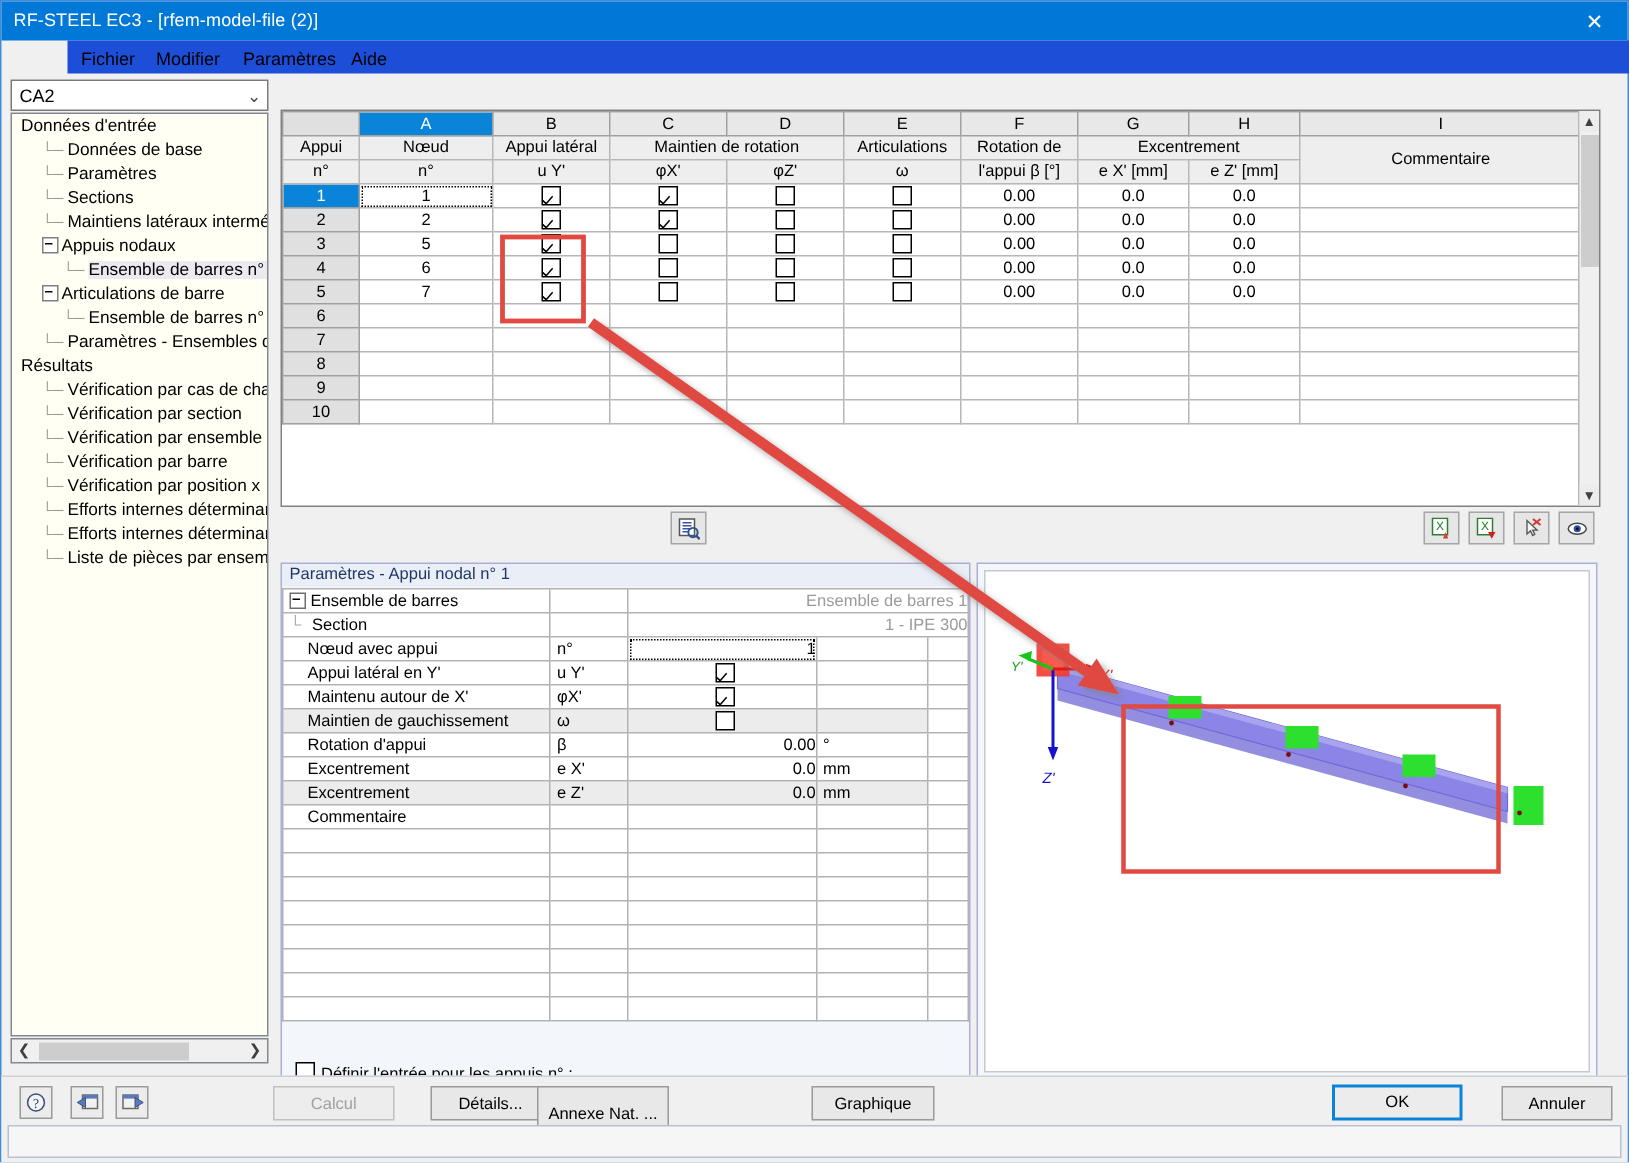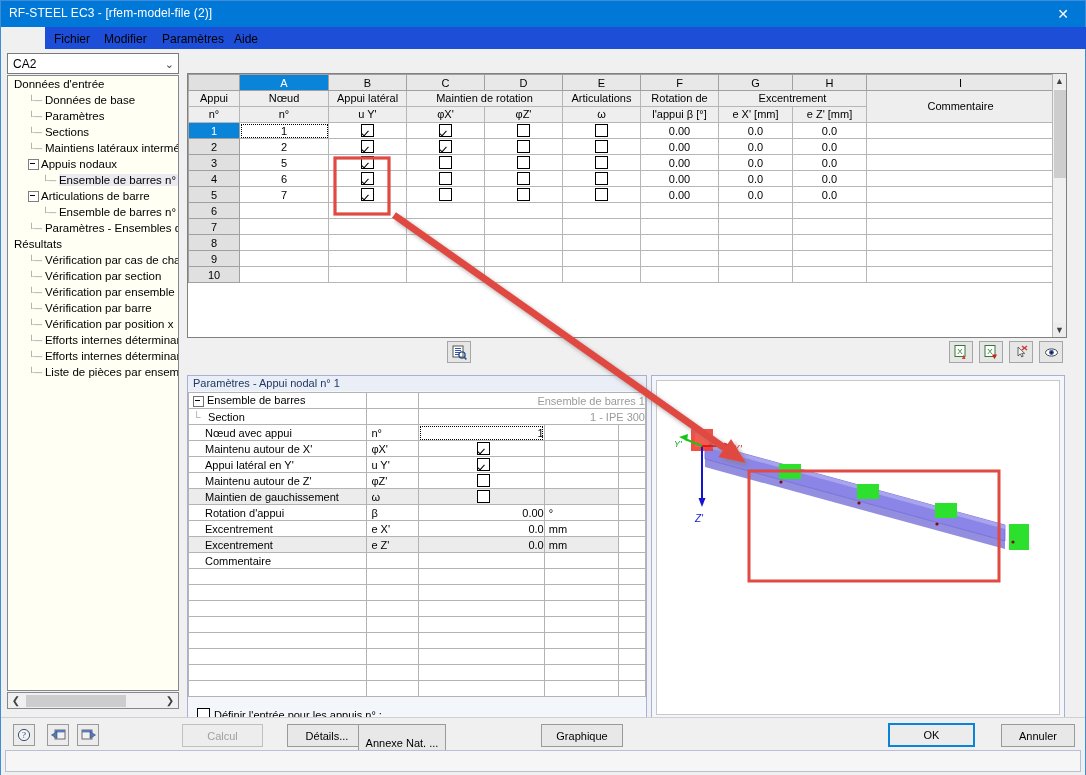"Maintenu autour de X'" tr { order: before "Appui latéral en Y'" -> after "Appui latéral en Y'" }
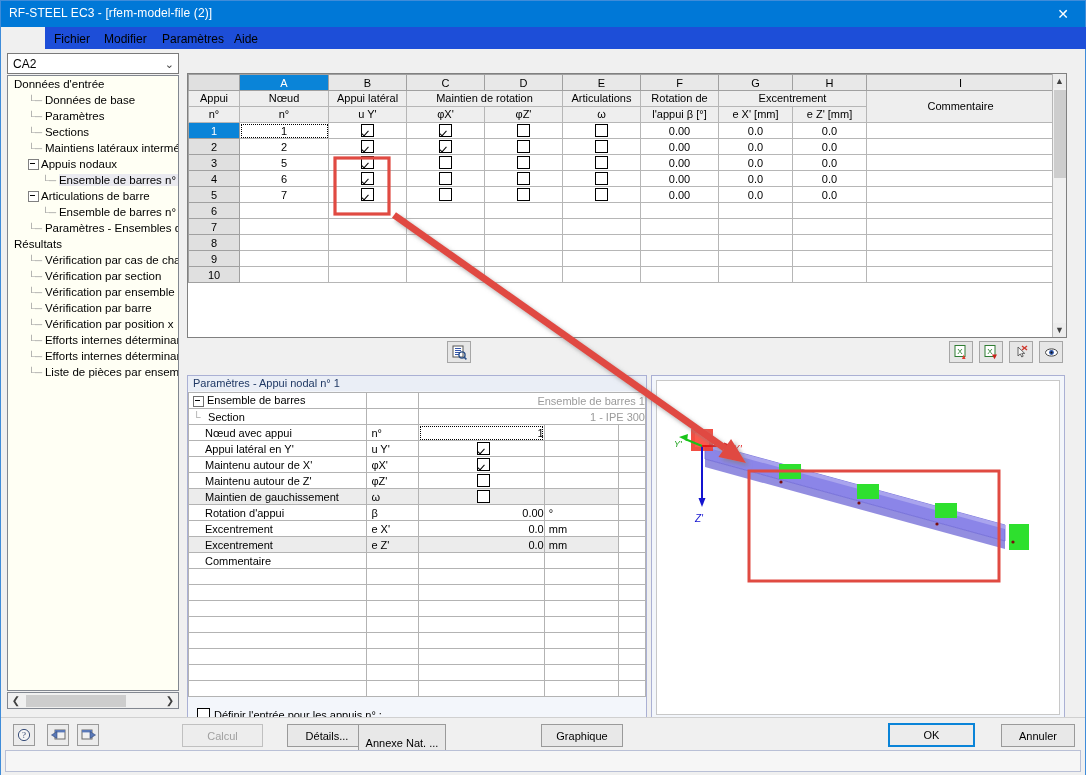"Maintenu autour de Z'" tr { html: <tr> <td><span></span>Maintenu autour de Z'</td> <td>φZ'</td> <td><span></span></td> <td></td> <td></td> </tr> -> none }
